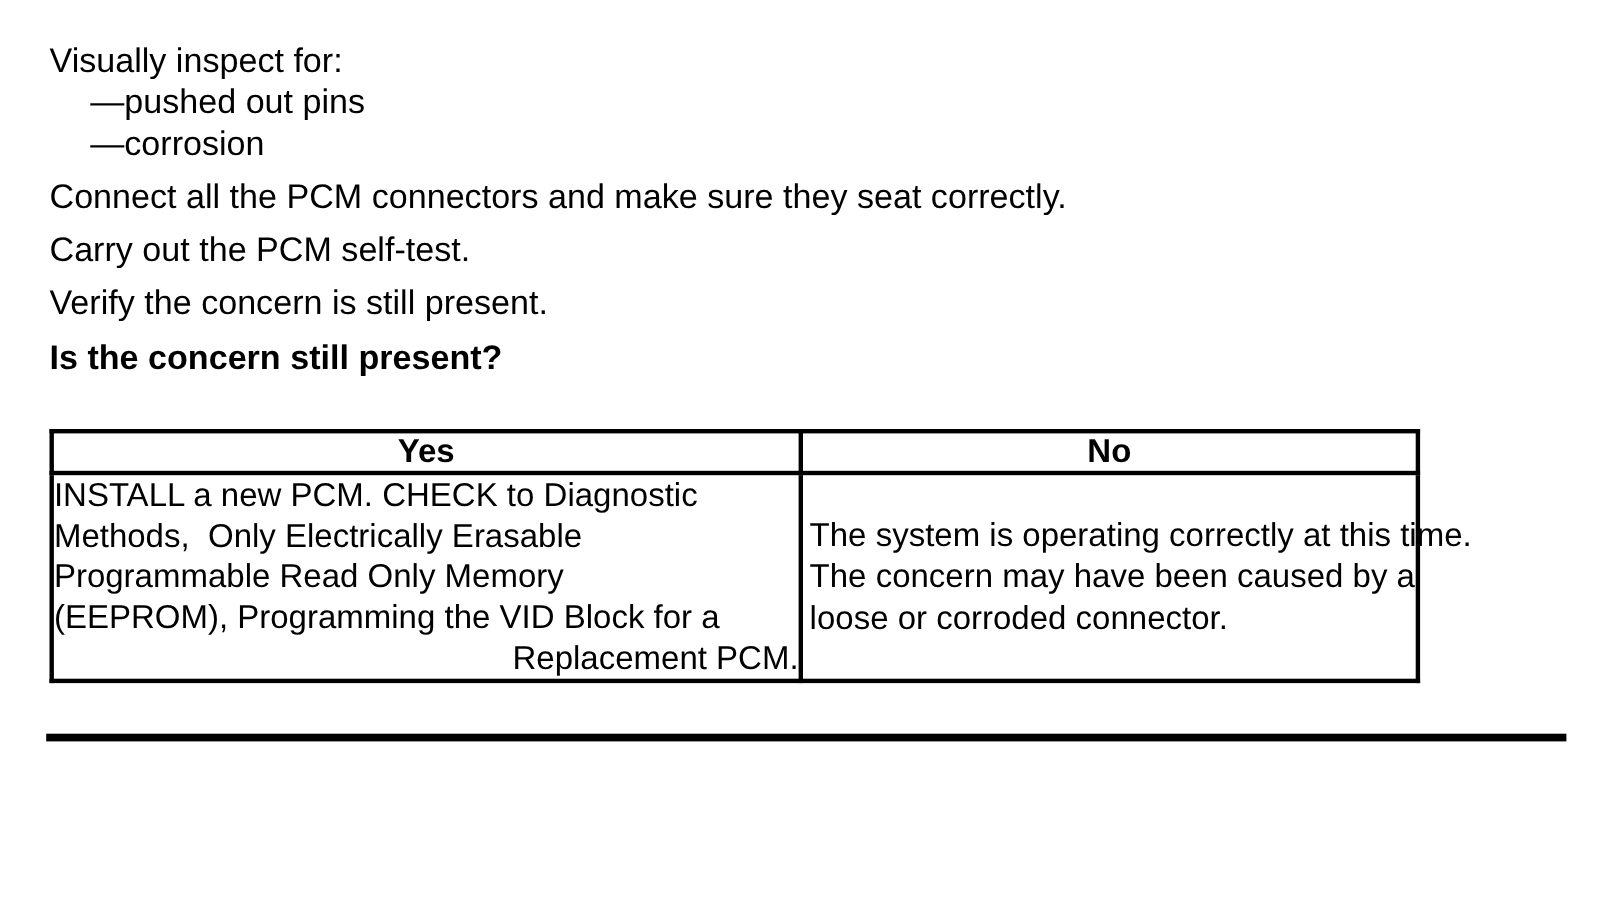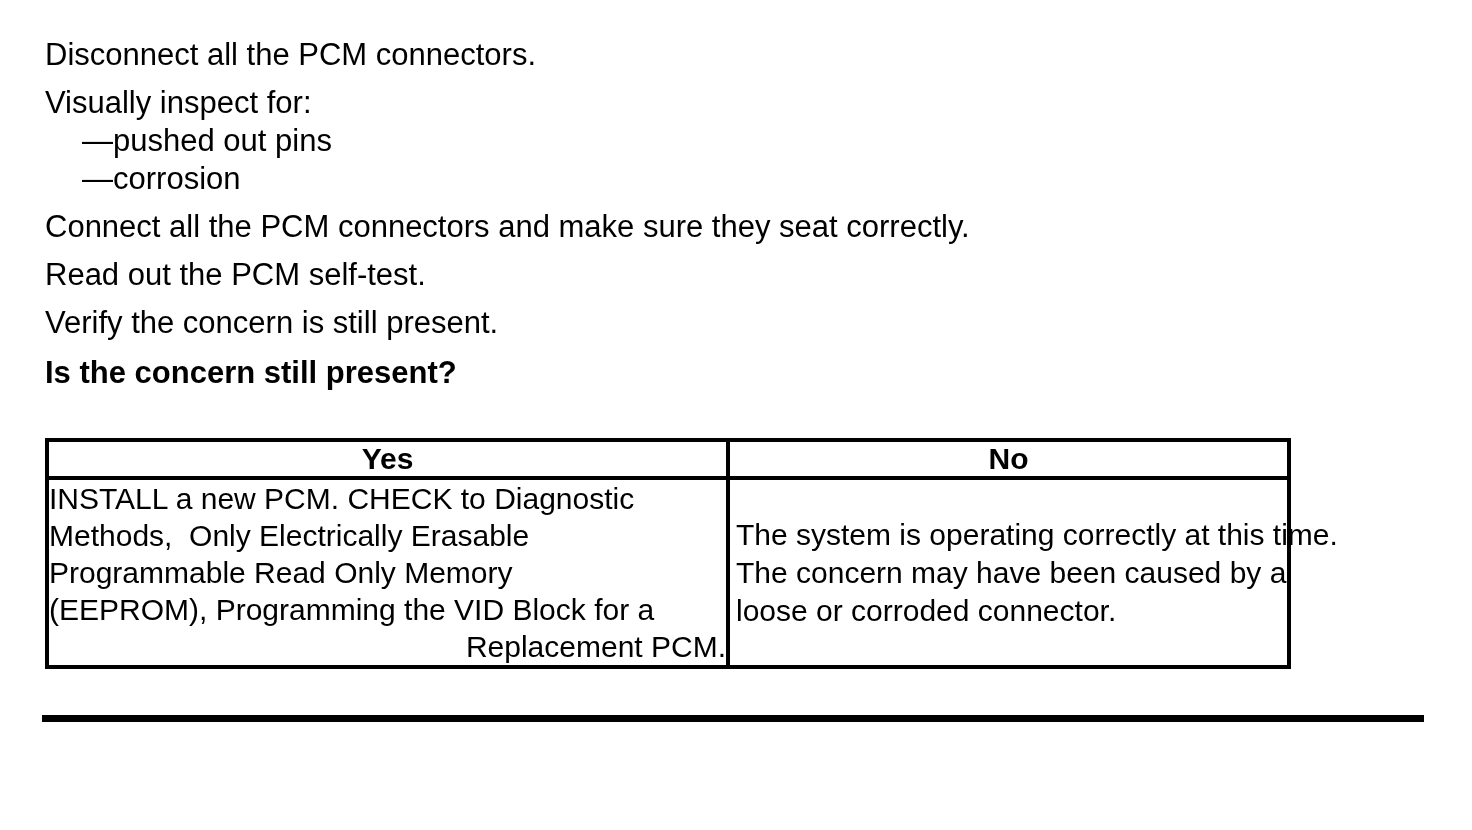"Disconnect all the PCM connectors." p.line { html: <p>Disconnect all the PCM connectors.</p> -> none }
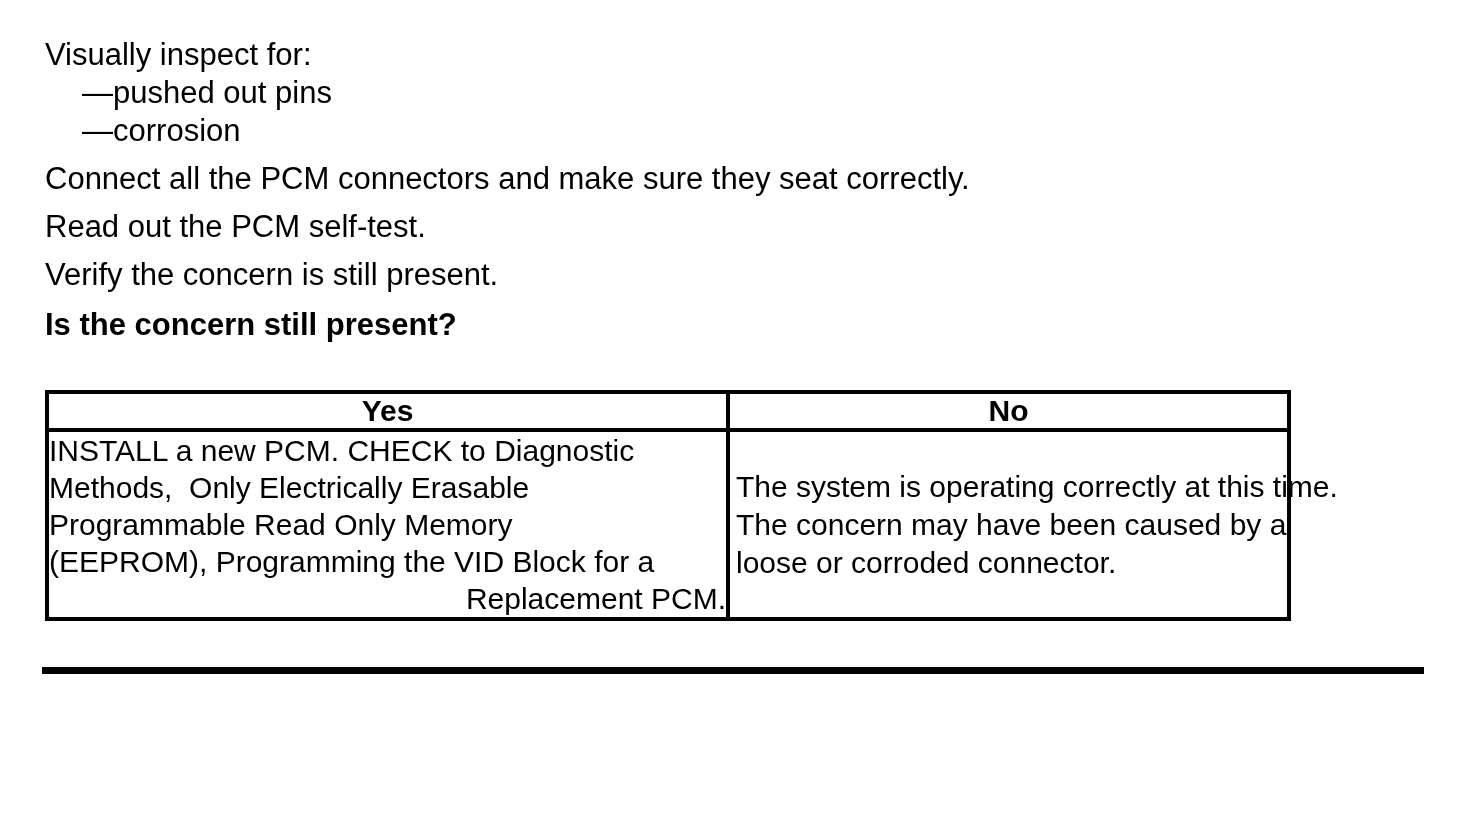"Read out the PCM self-test." p.line { text: Read -> Carry }
